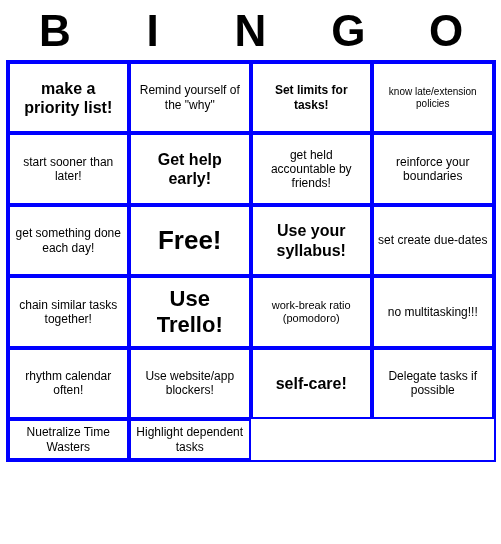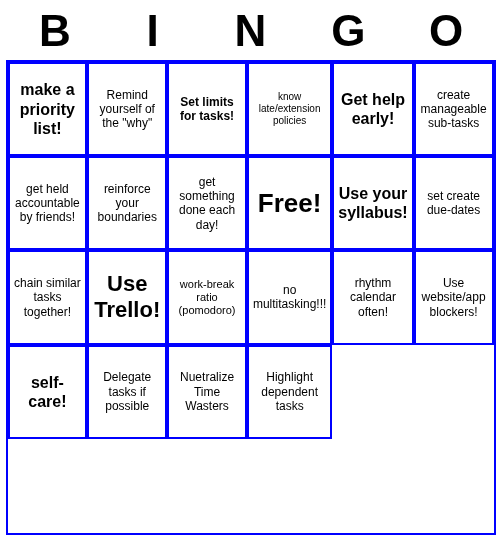"make a priority list!" .bingo-grid { grid-template-columns: repeat(6, 1fr) -> repeat(4, 1fr); height: 475px -> 402px }
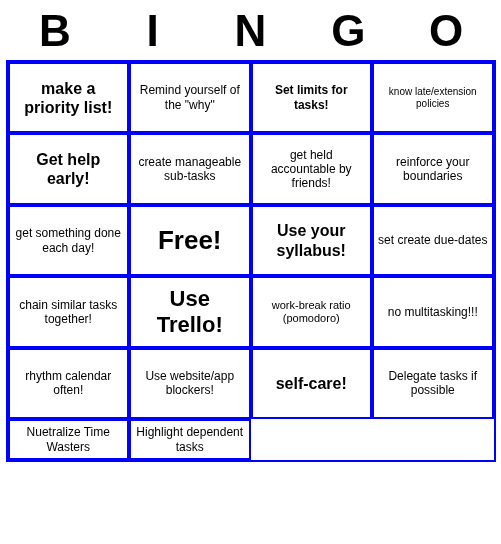"start sooner than later!" div.bingo-cell { html: none -> <div>start sooner than later!</div> }
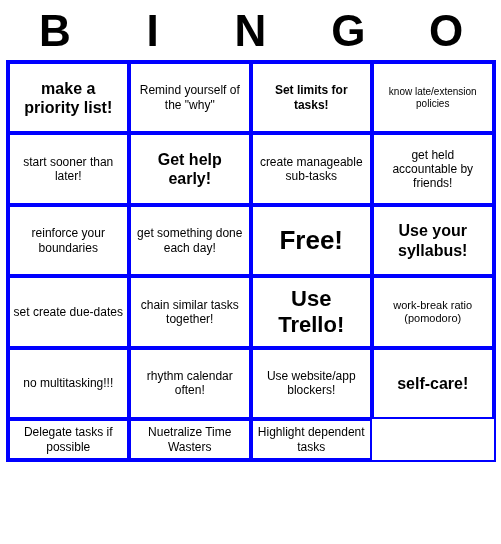"create manageable sub-tasks" div.bingo-cell { html: <div>create manageable sub-tasks</div> -> none }
